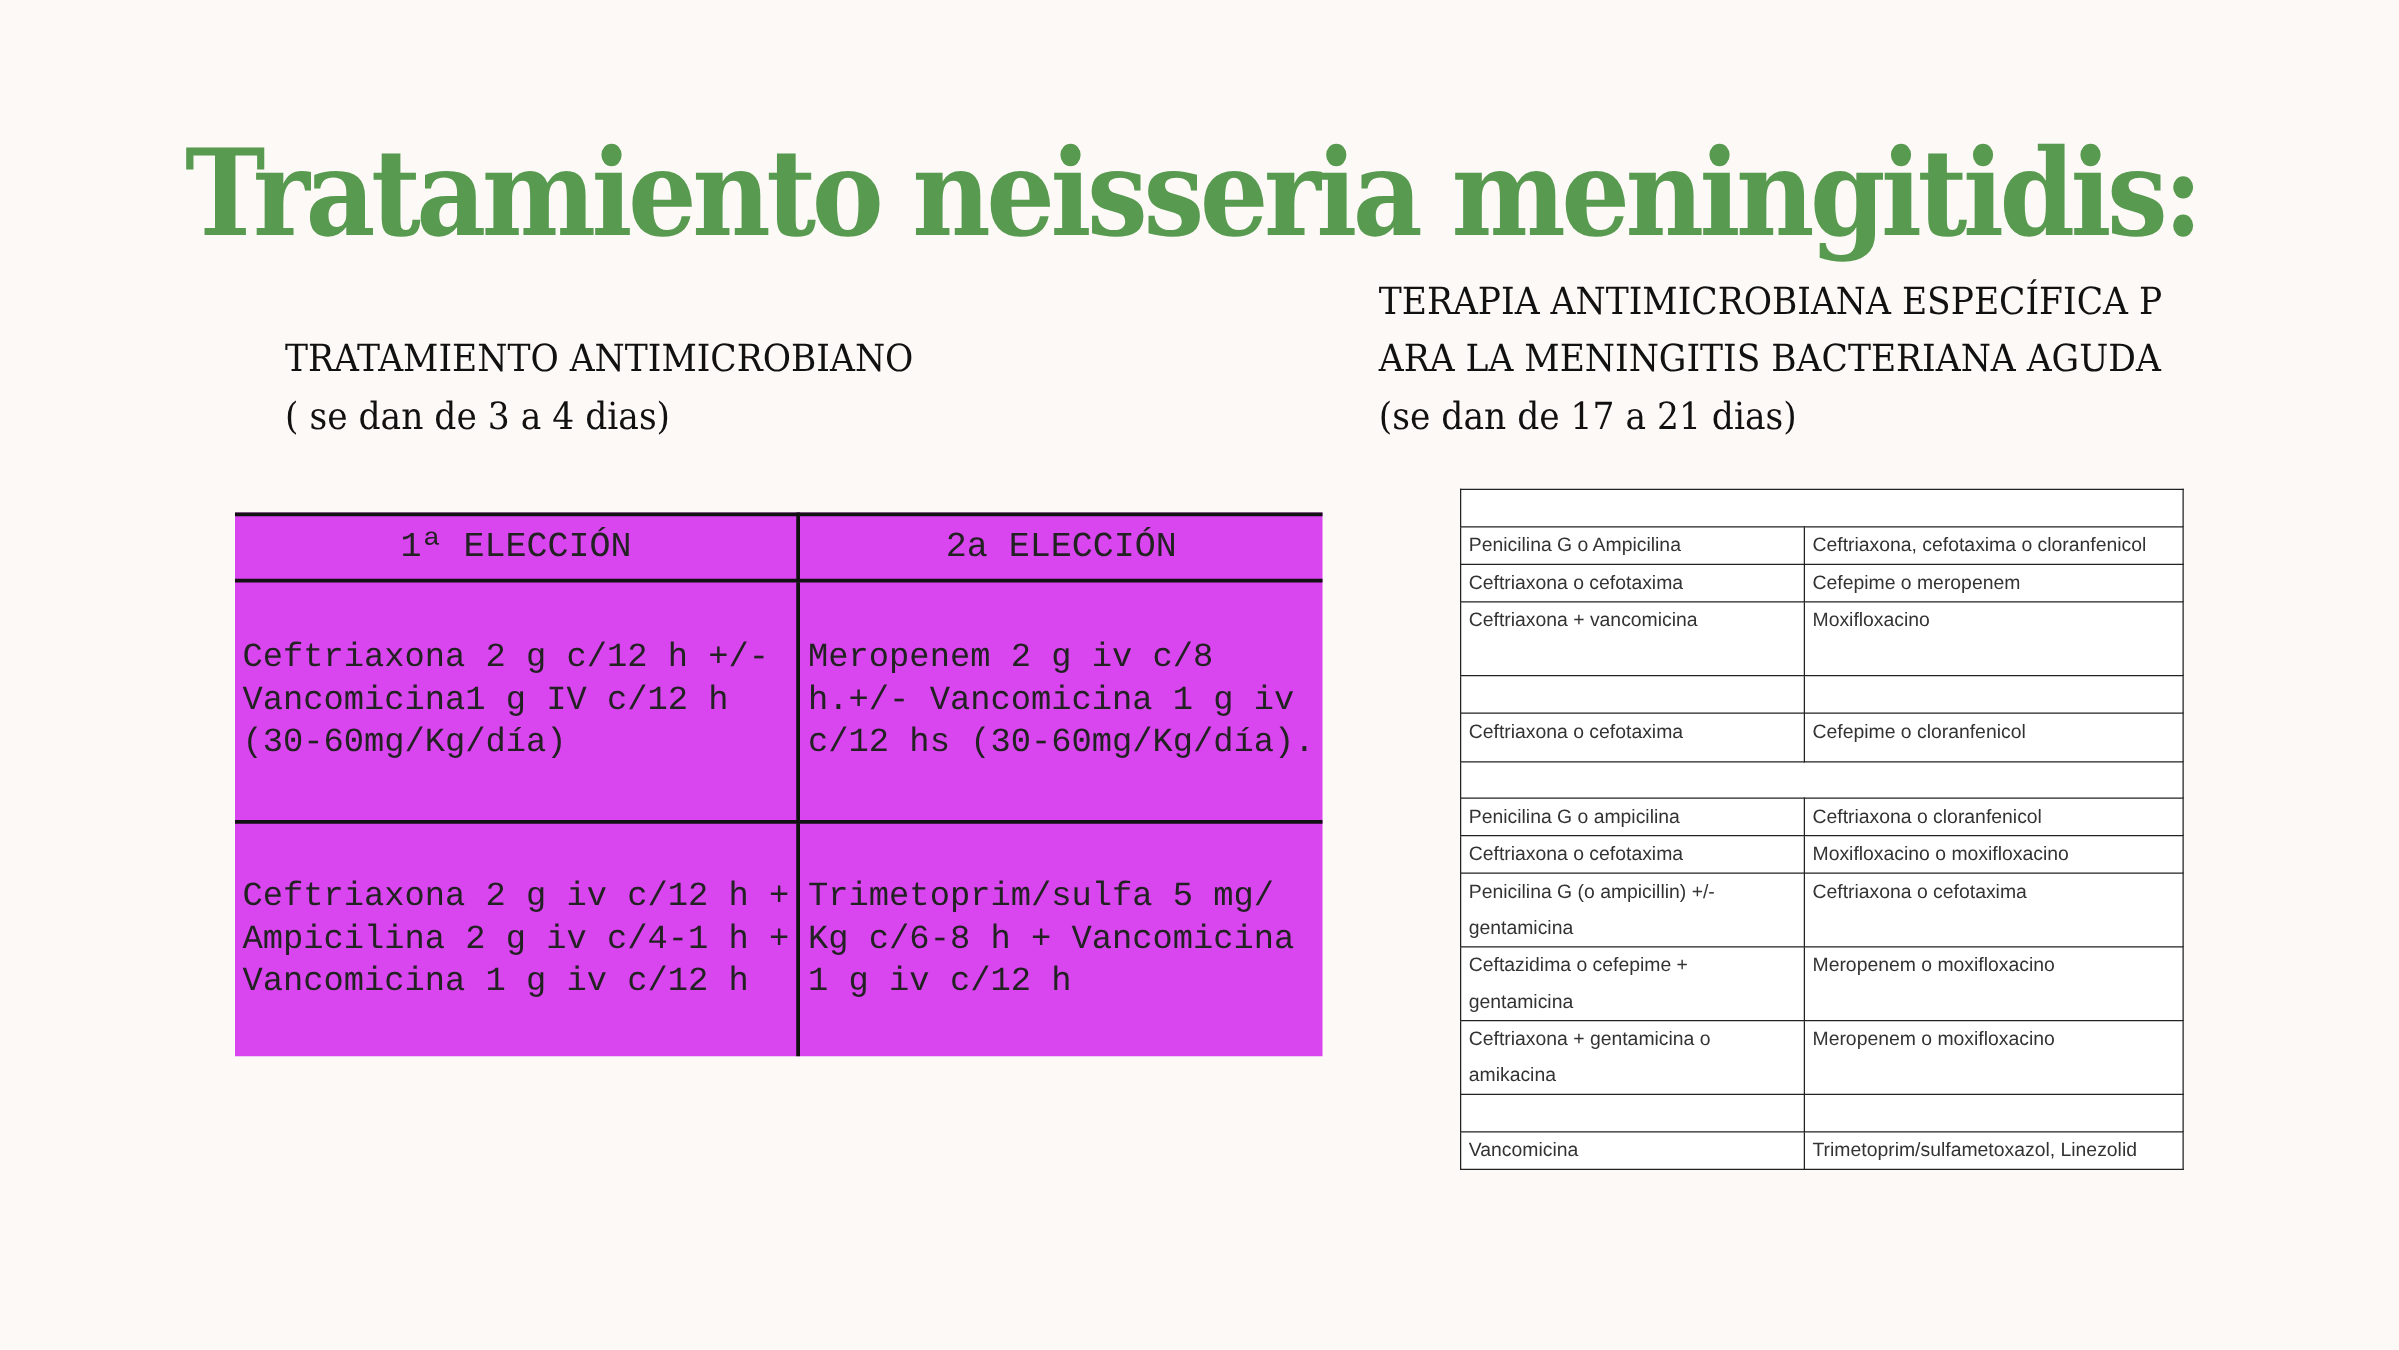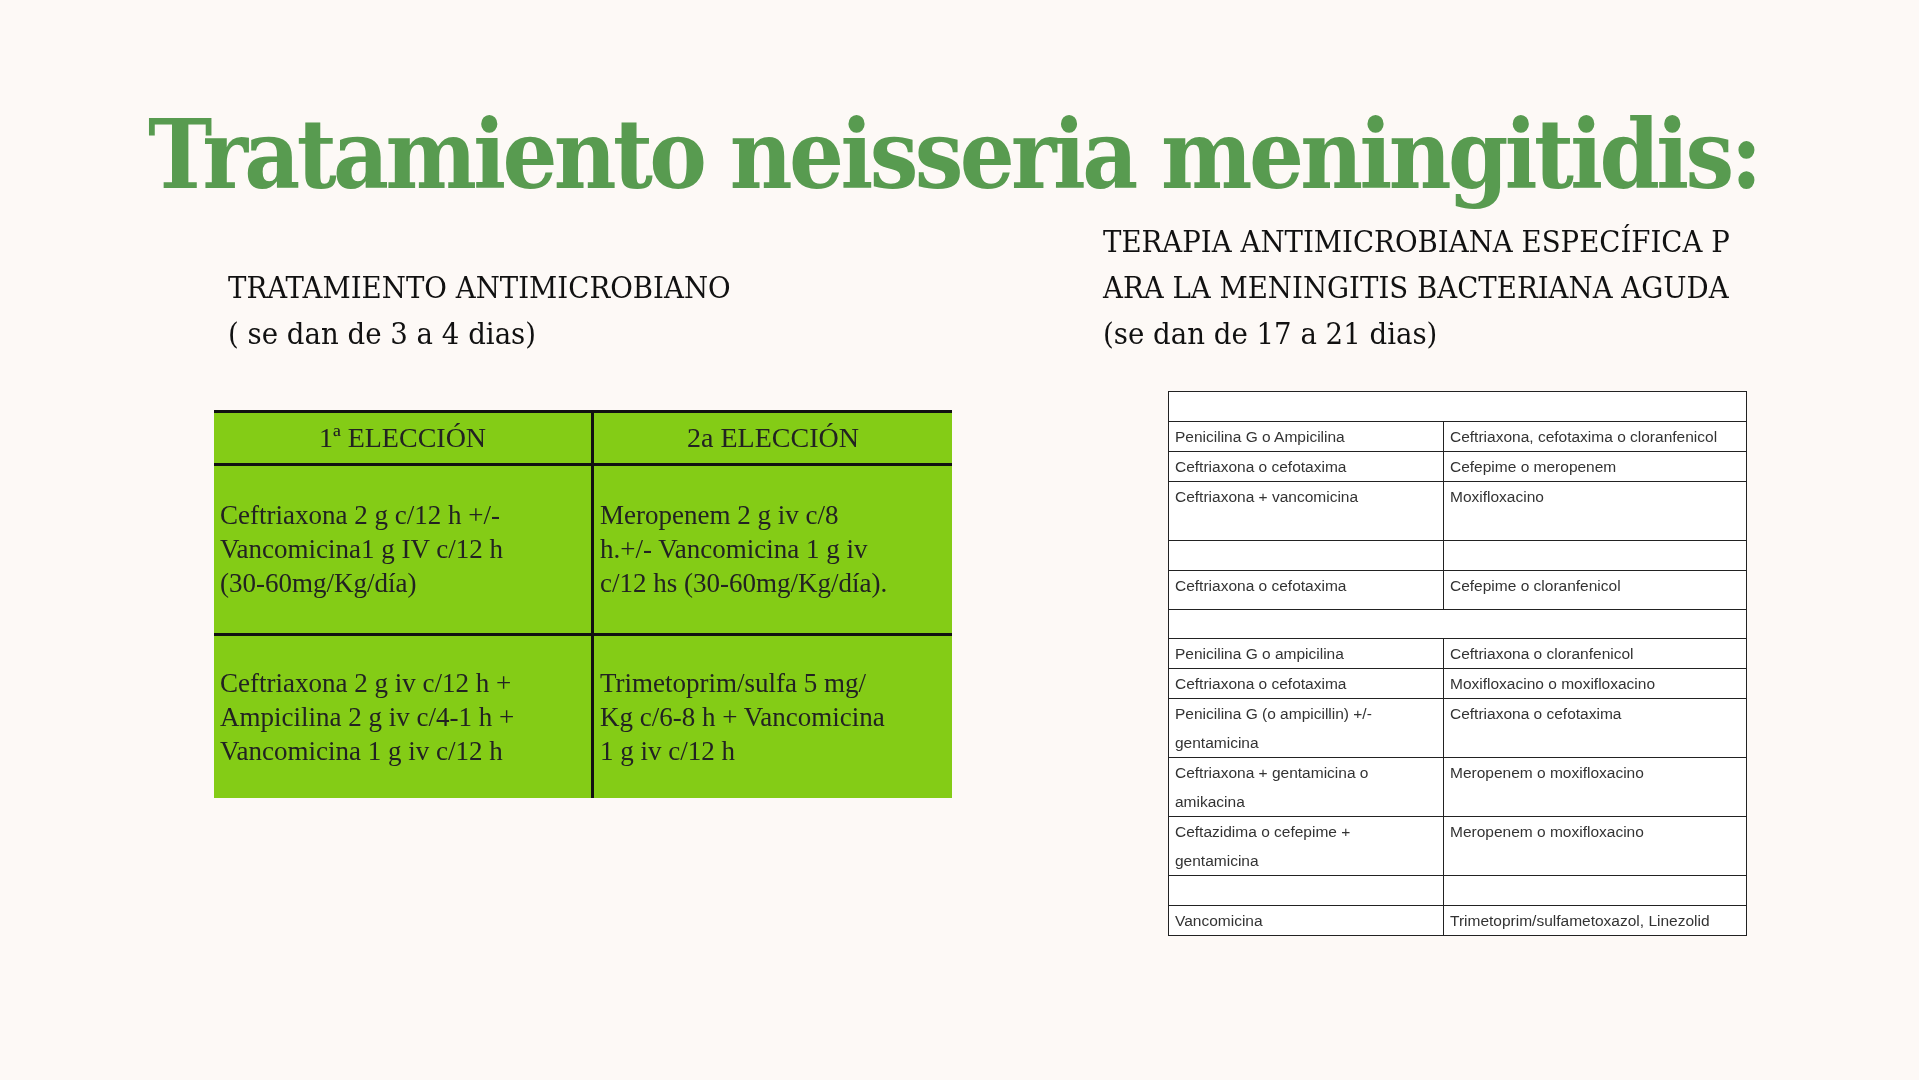"1ª ELECCIÓN" .ltable { background: #84cc16 -> #d946ef; font-family: Liberation Serif, serif -> Liberation Mono, monospace; left: 214px -> 188px }
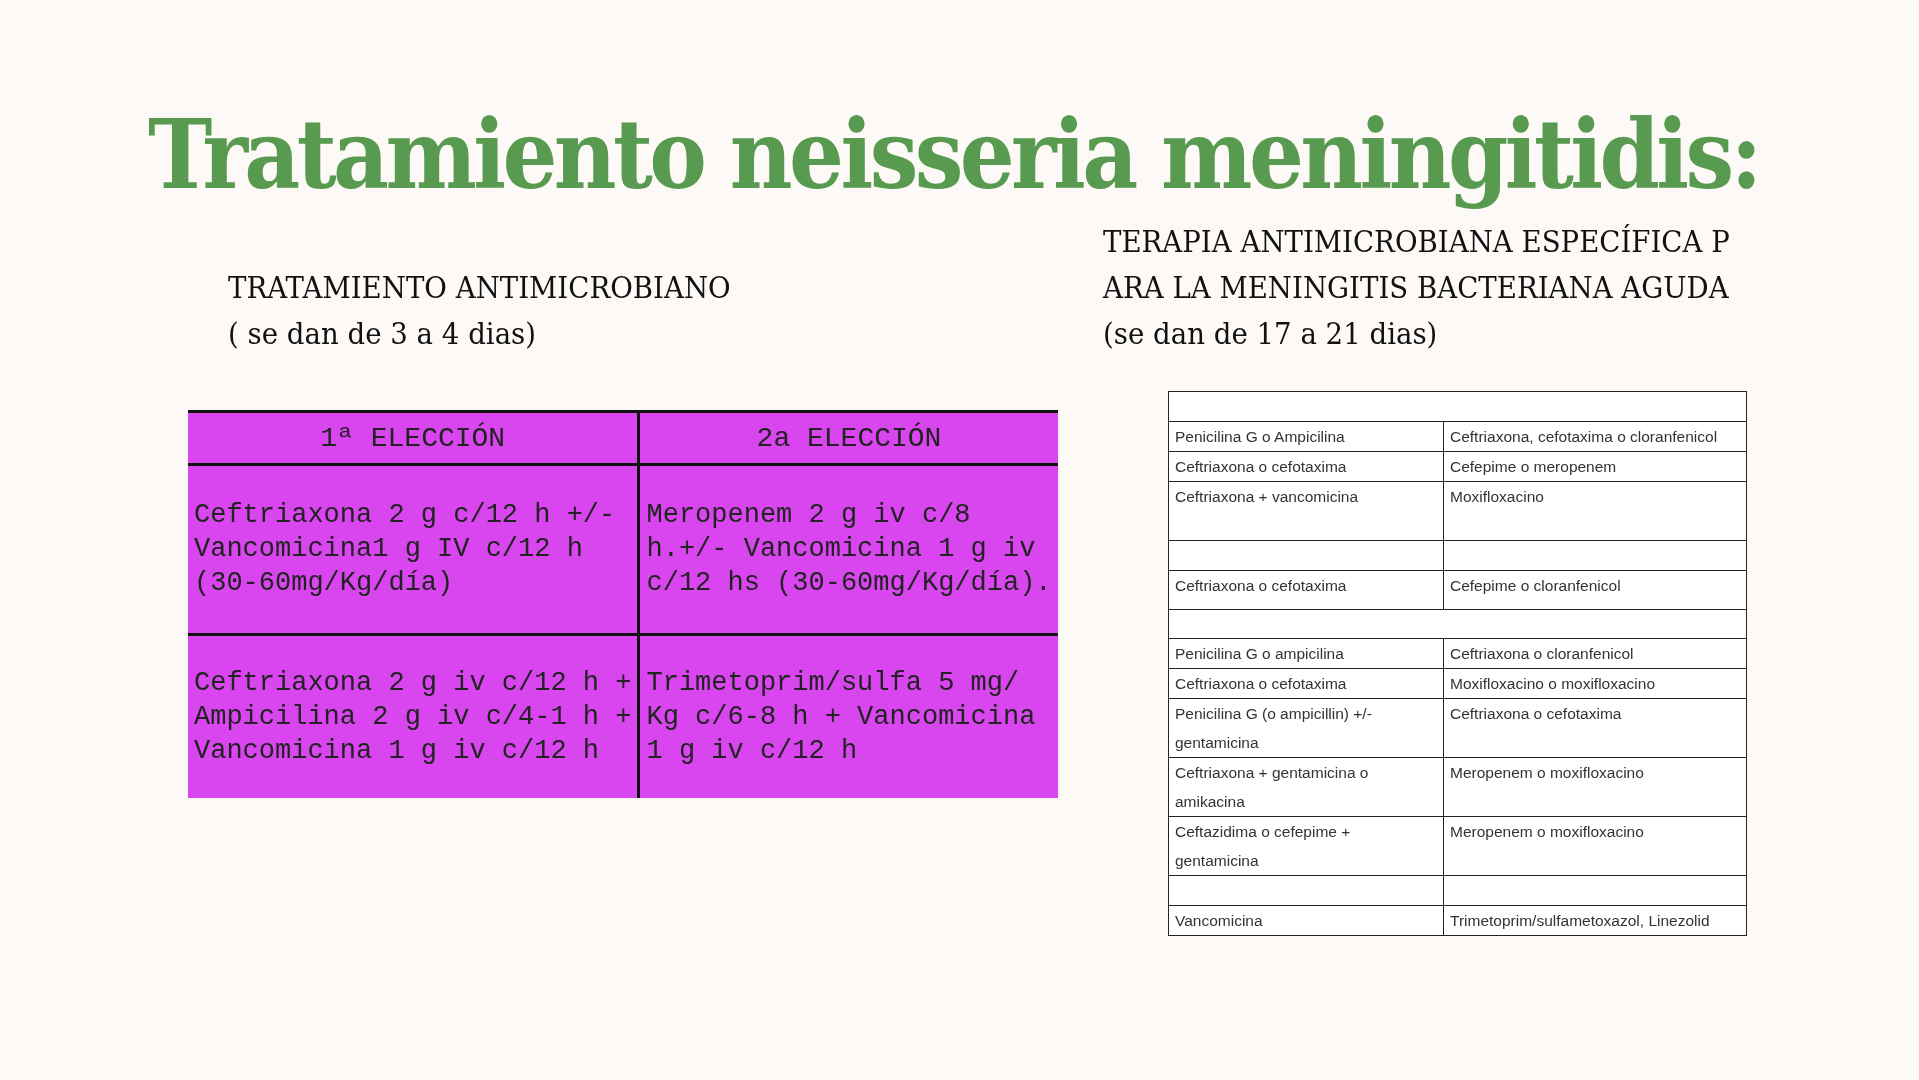"Ceftriaxona 2 g c/12 h" .ltable td { padding: 0 6px -> 12px 6px }
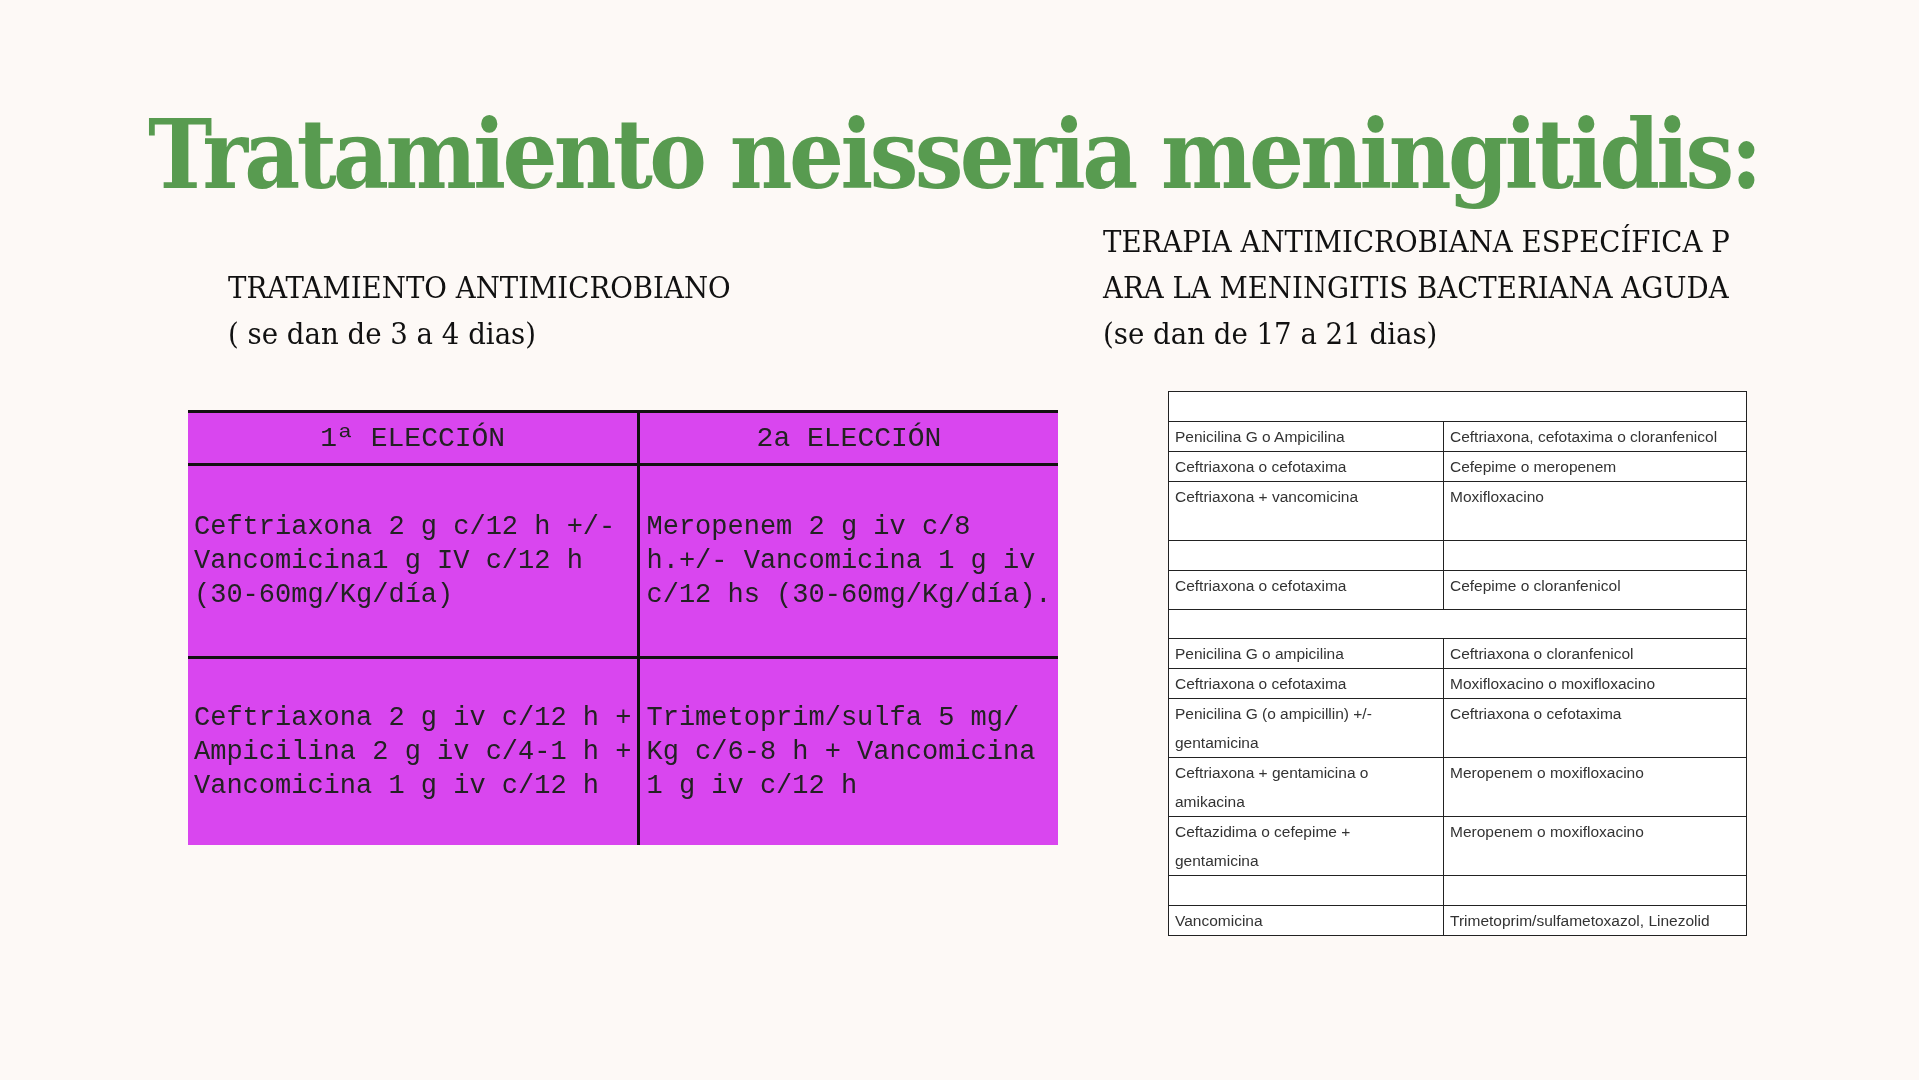"Ceftriaxona + gentamicina o" tr { order: before "Ceftazidima o cefepime +" -> after "Ceftazidima o cefepime +" }
